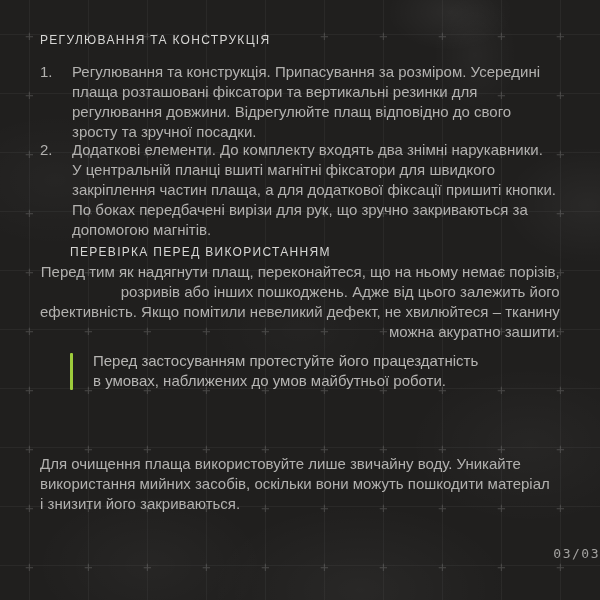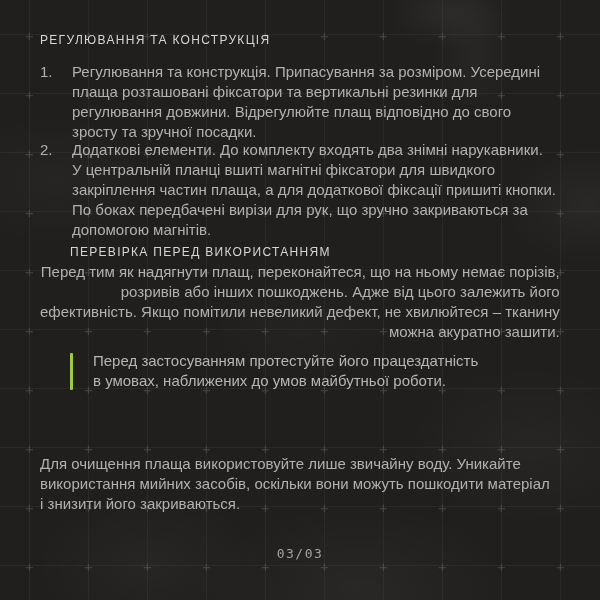"03/03" .page-num { text-align: center -> right }
